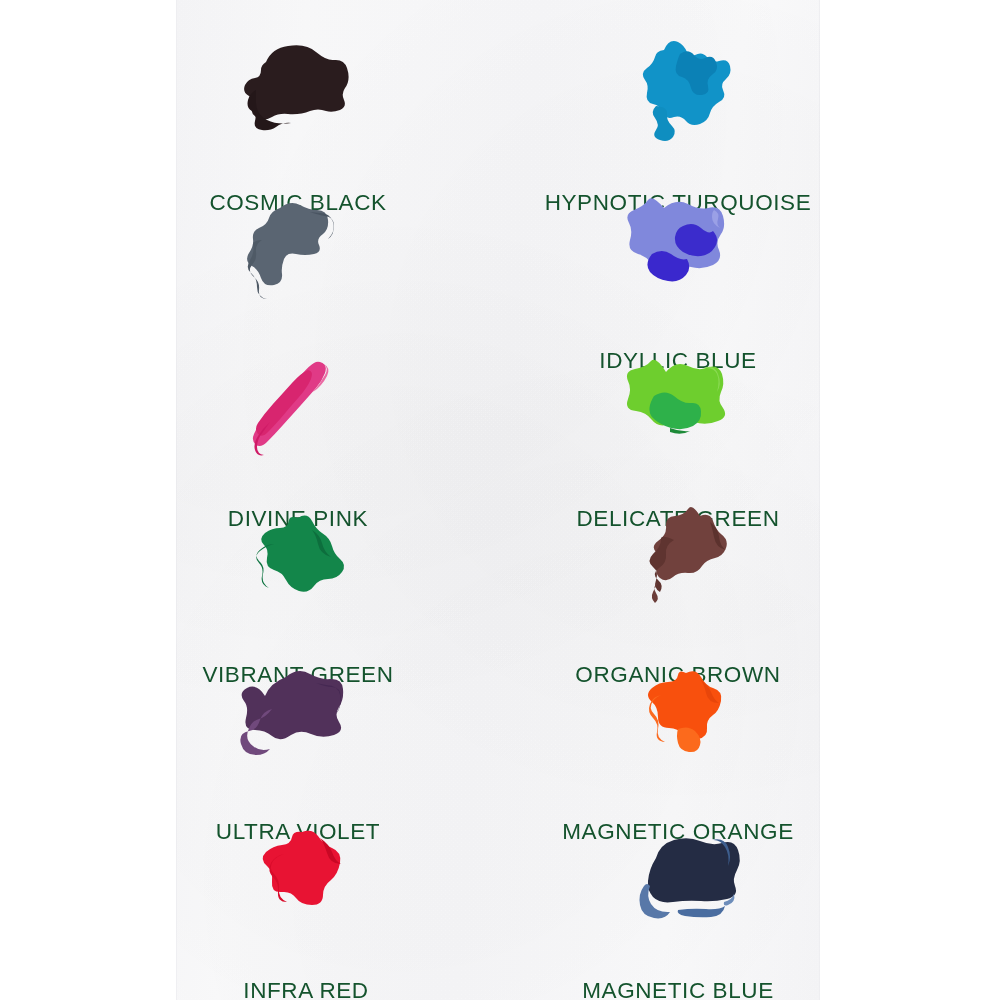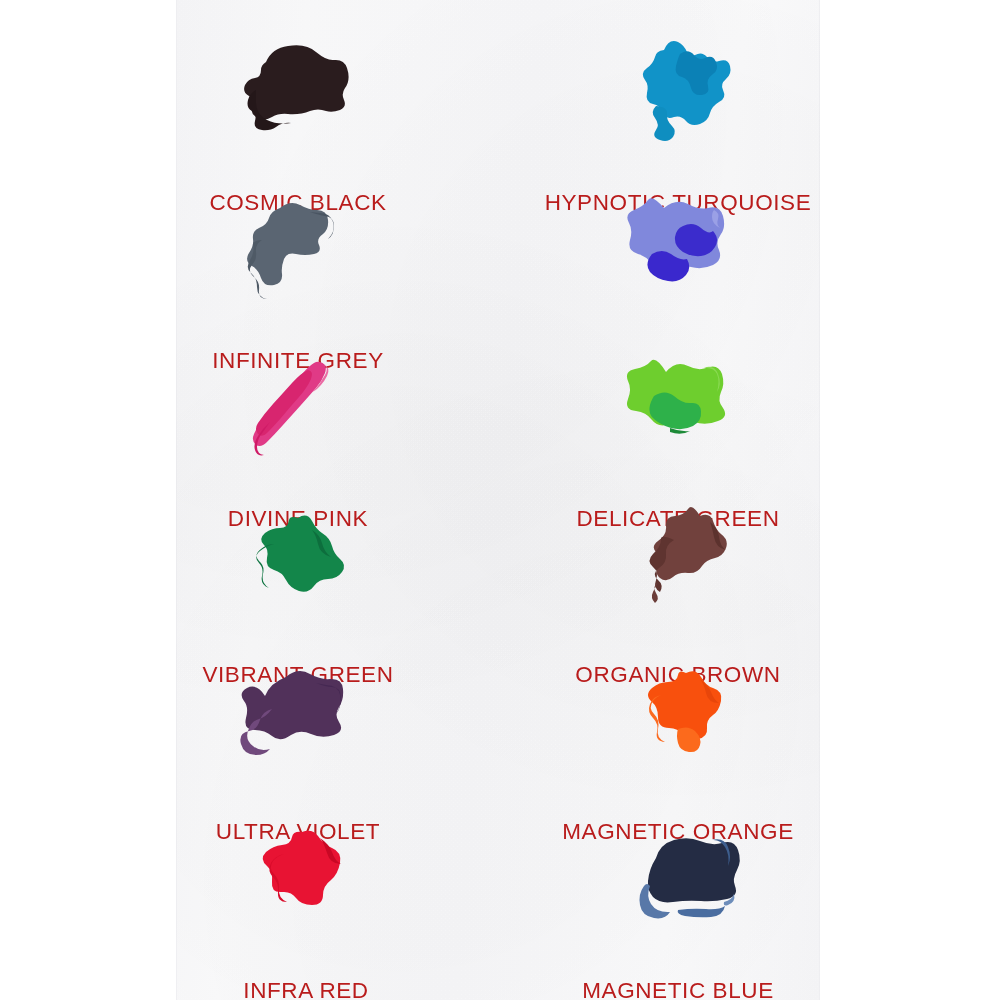"COSMIC BLACK" .swatch-label { color: #b91c1c -> #14532d }
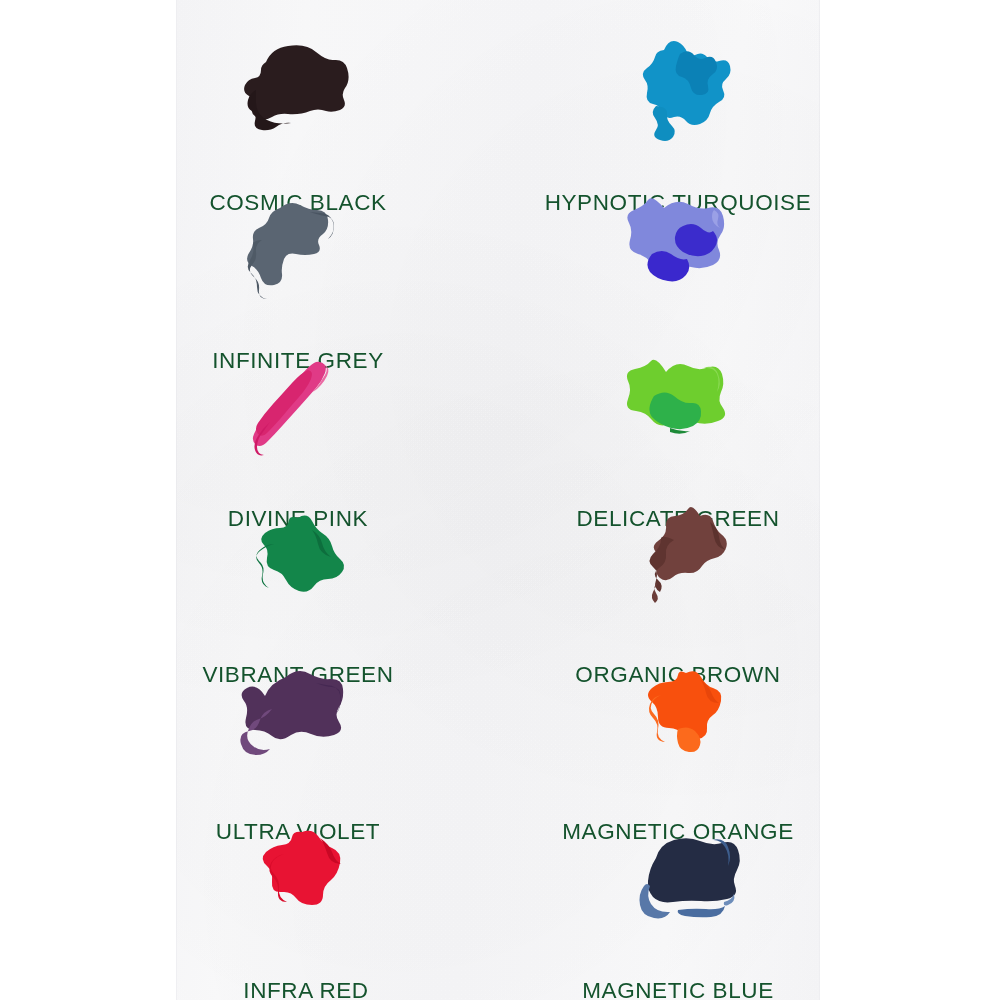"INFINITE GREY" div.swatch-label { html: <div>INFINITE GREY</div> -> none }
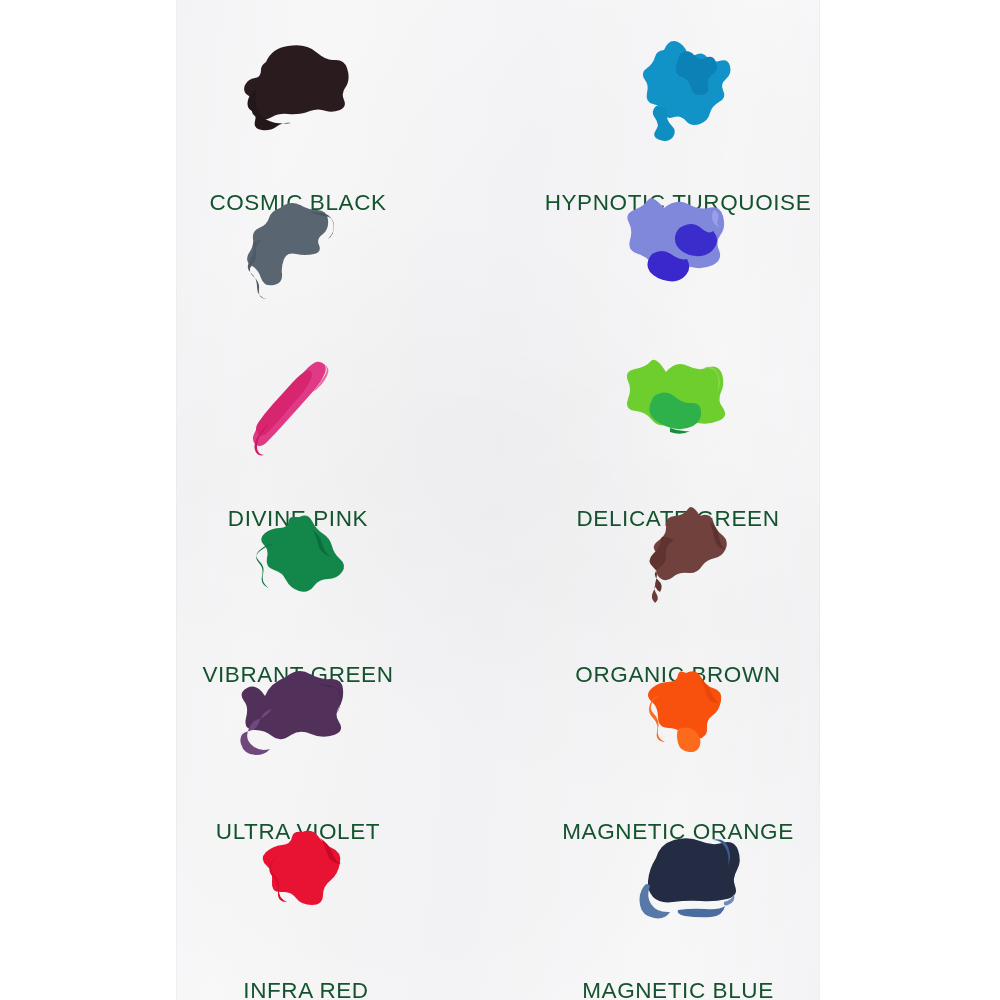"IDYLLIC BLUE" div.swatch-label { html: none -> <div>IDYLLIC BLUE</div> }
